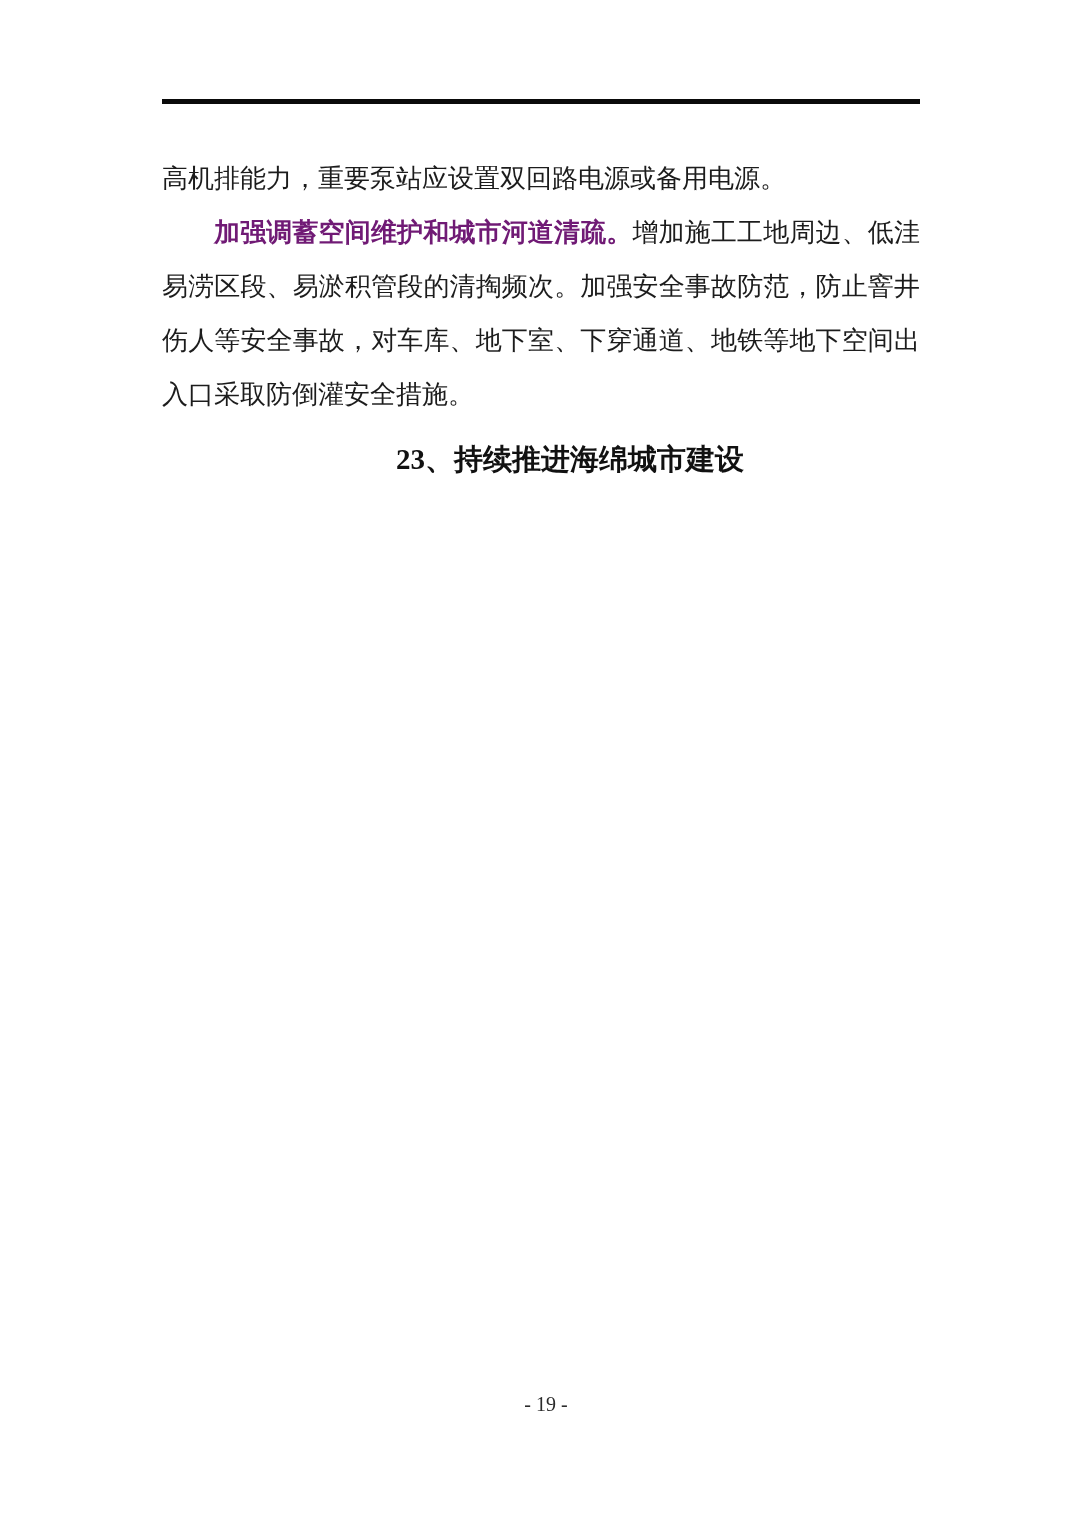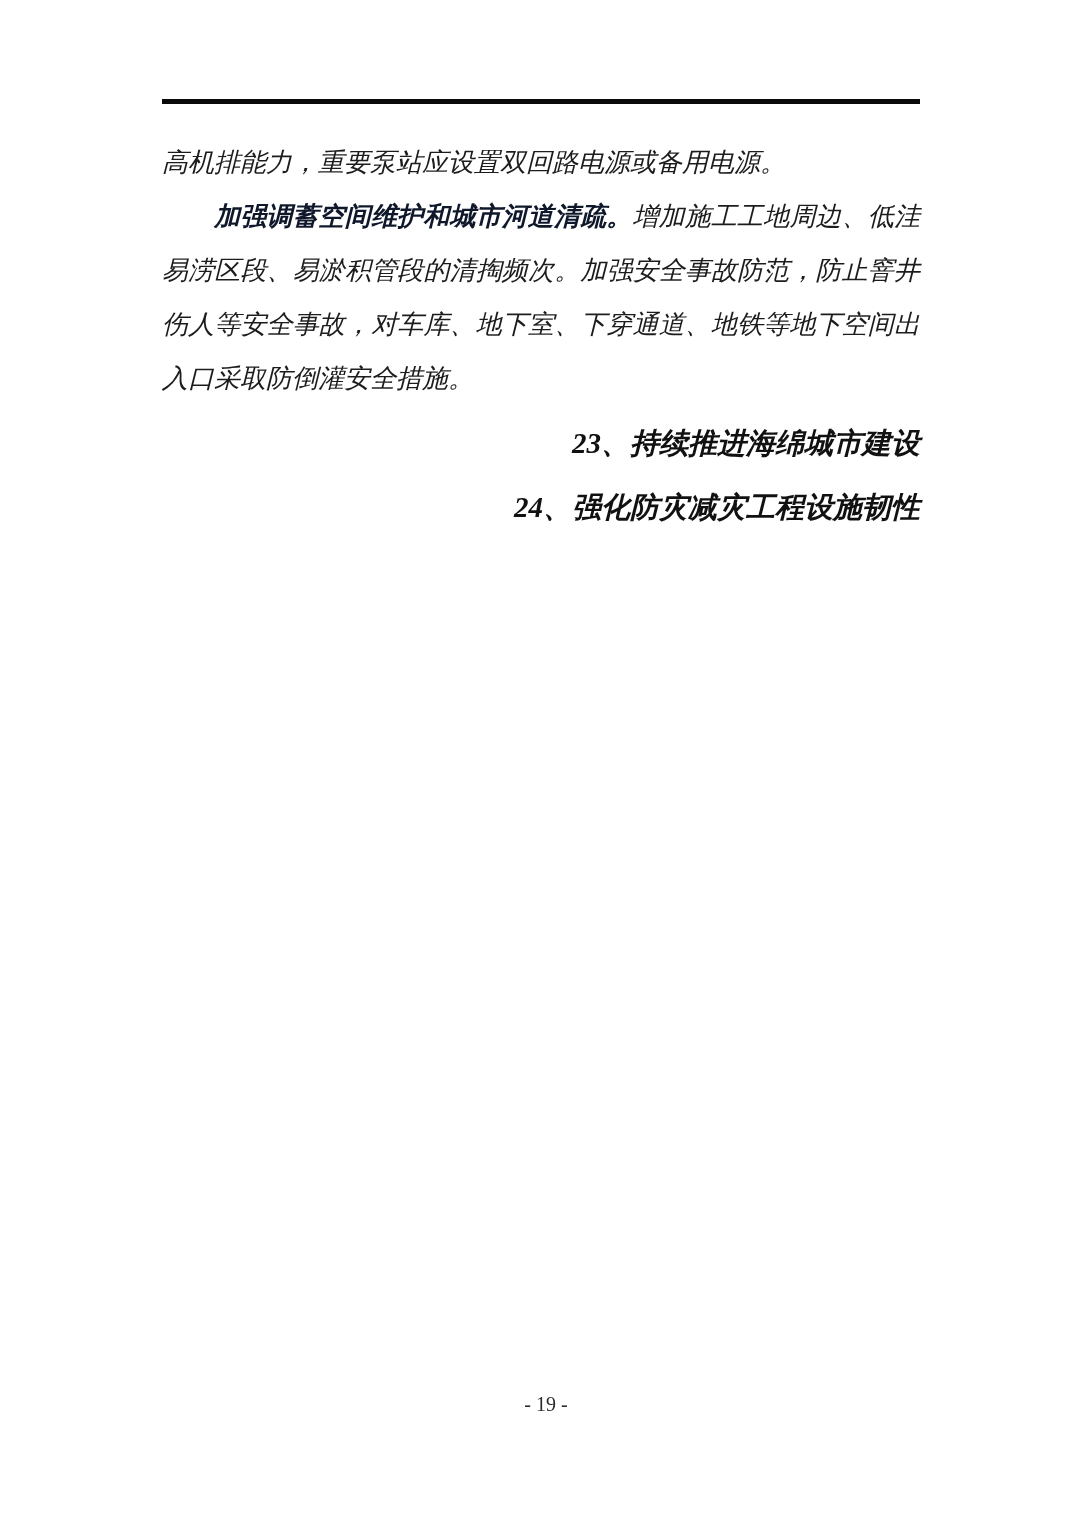"高机排能力，重要泵站应设置双回路电源或备用电源。" .content { font-style: italic -> none; top: 136px -> 152px }
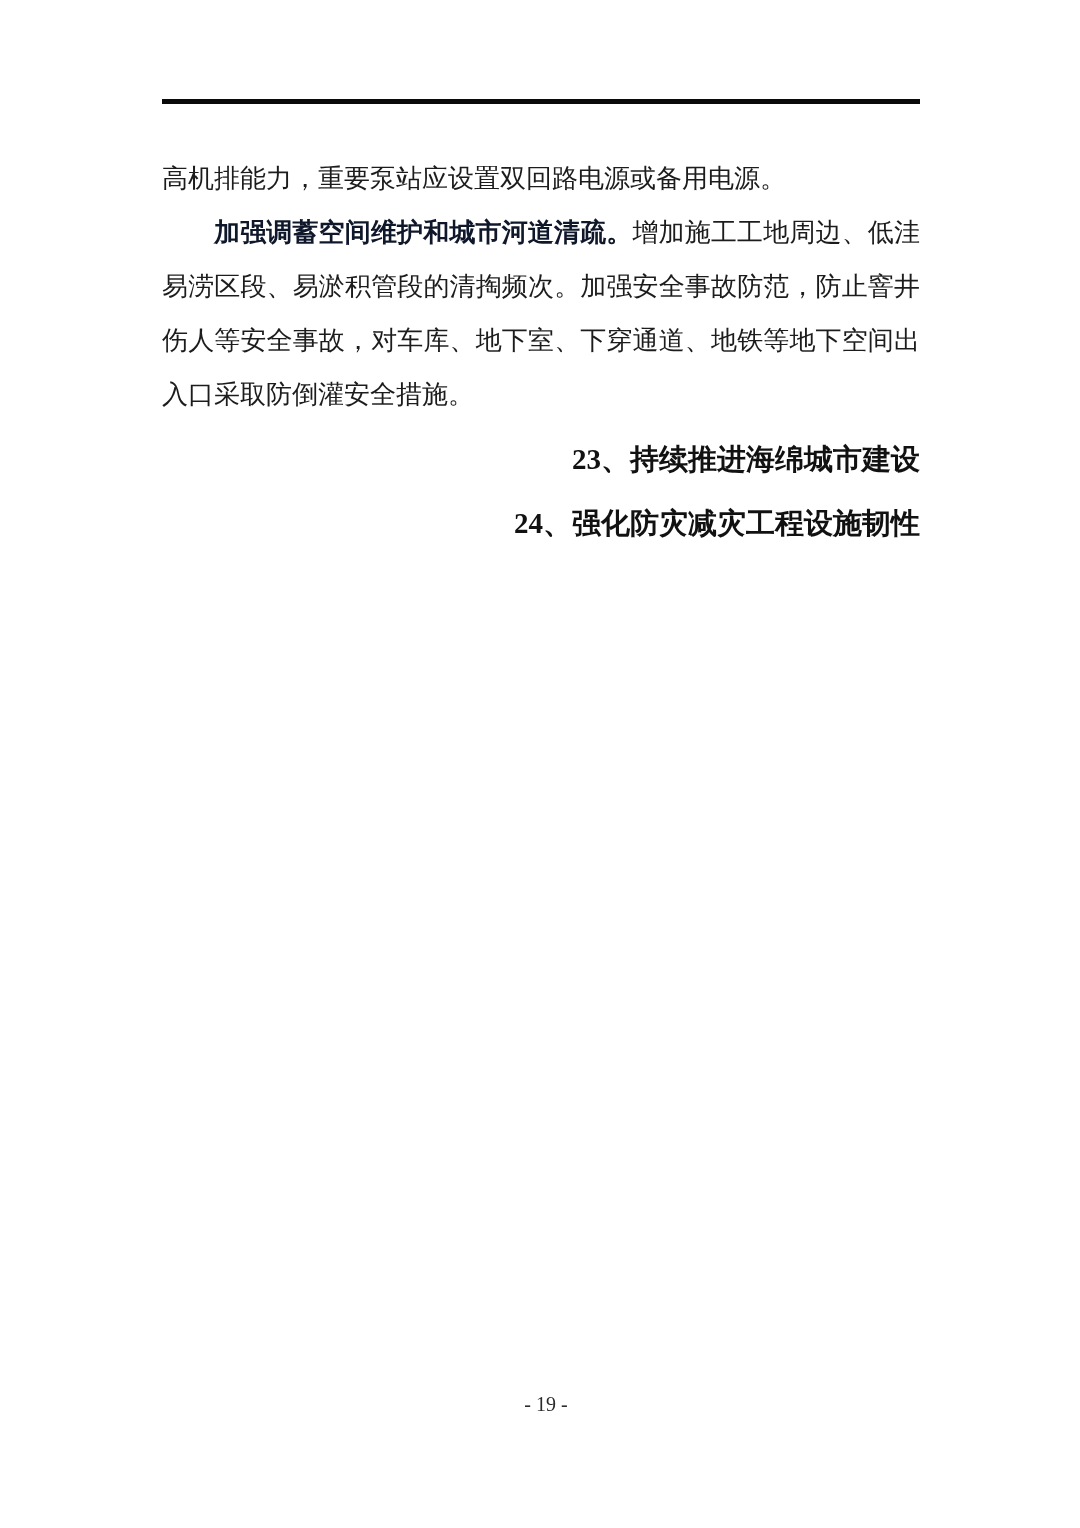"加强调蓄空间维护和城市河道清疏。" .lead { color: #0f172a -> #701a75 }
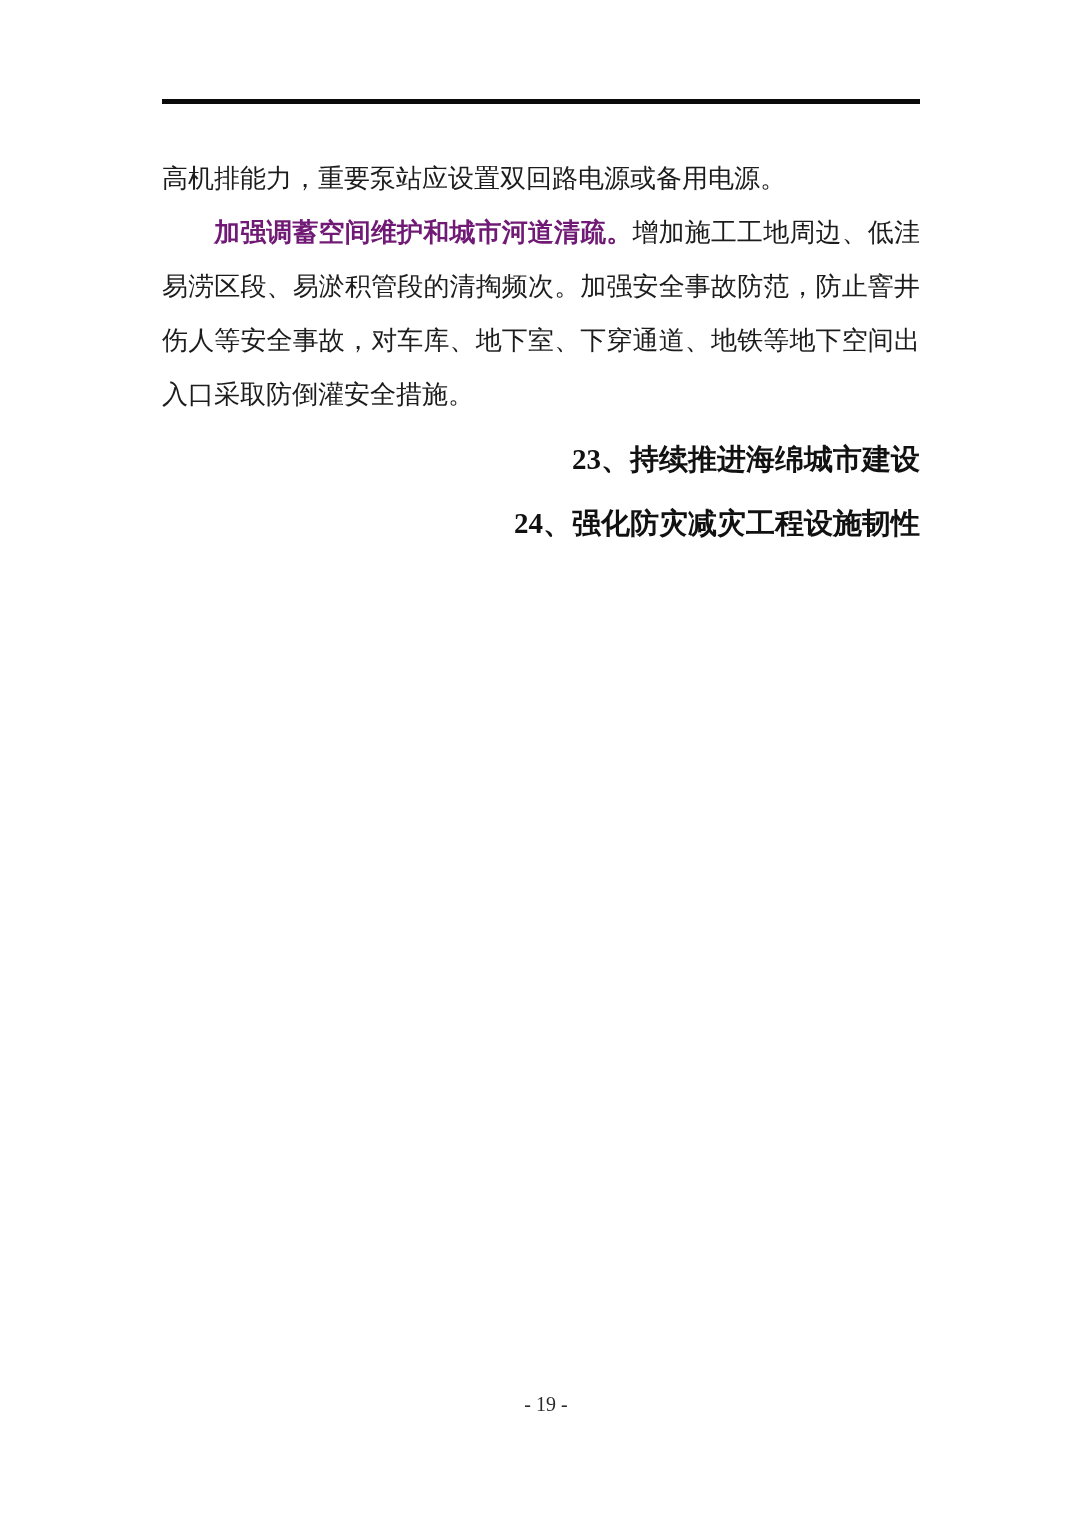"23、持续推进海绵城市建设" .content h2 { text-align: right -> center }
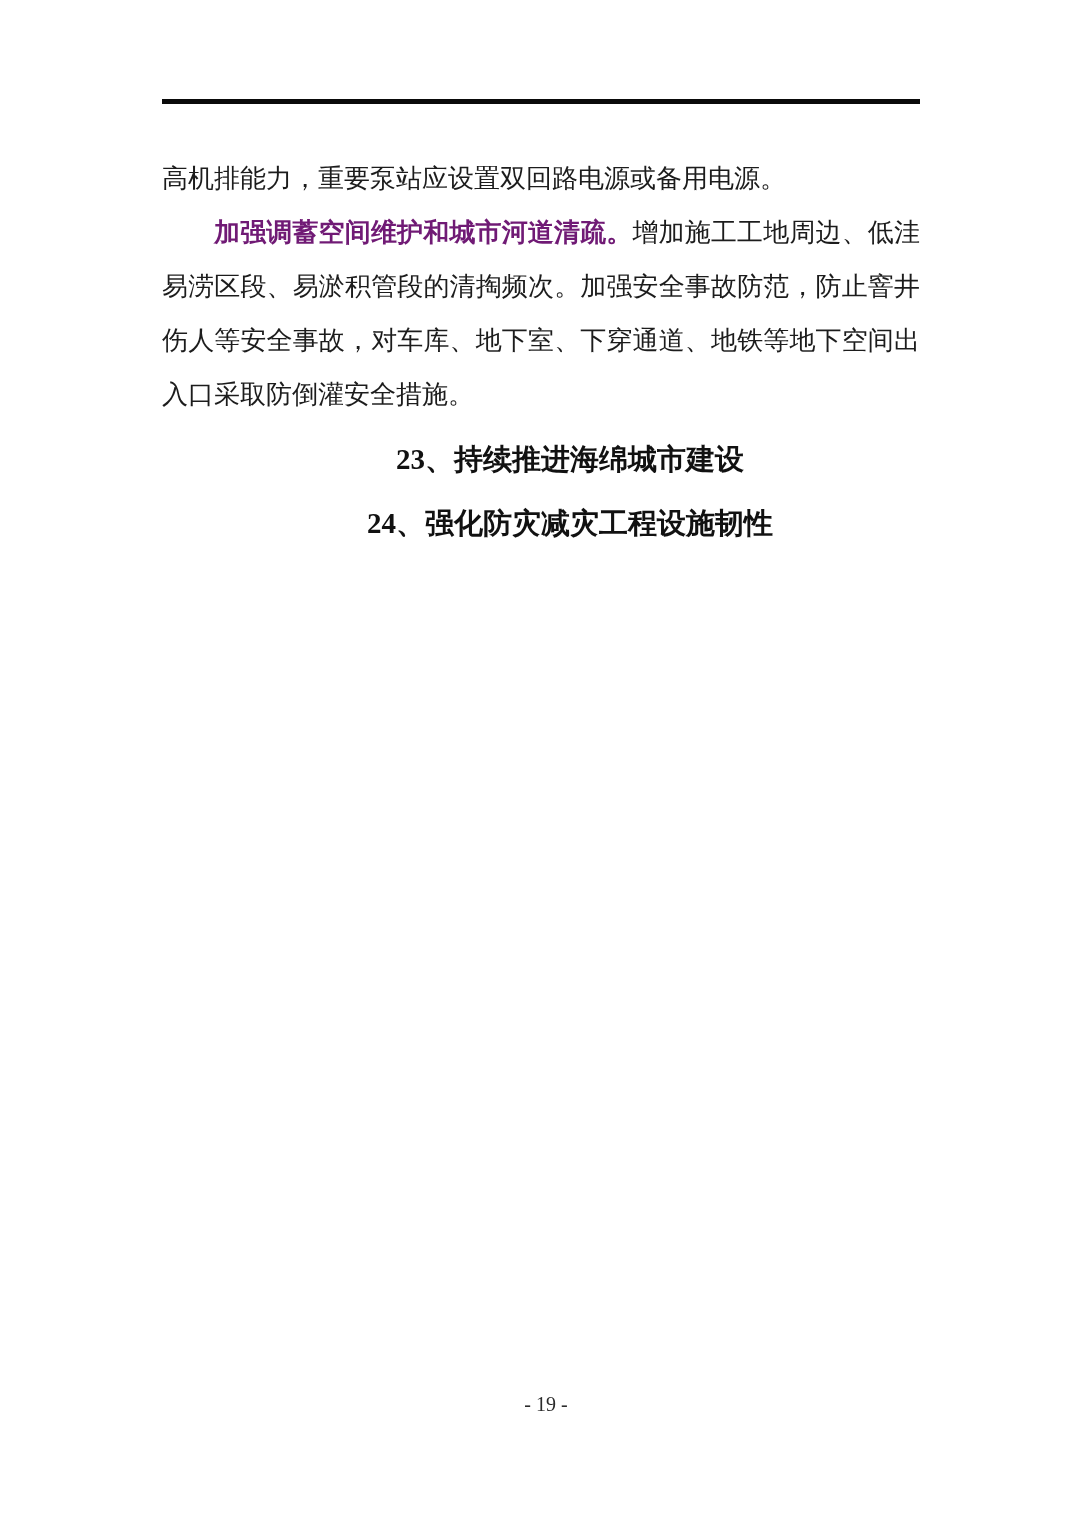"24、强化防灾减灾工程设施韧性" h2 { html: <h2>24、强化防灾减灾工程设施韧性</h2> -> none }
